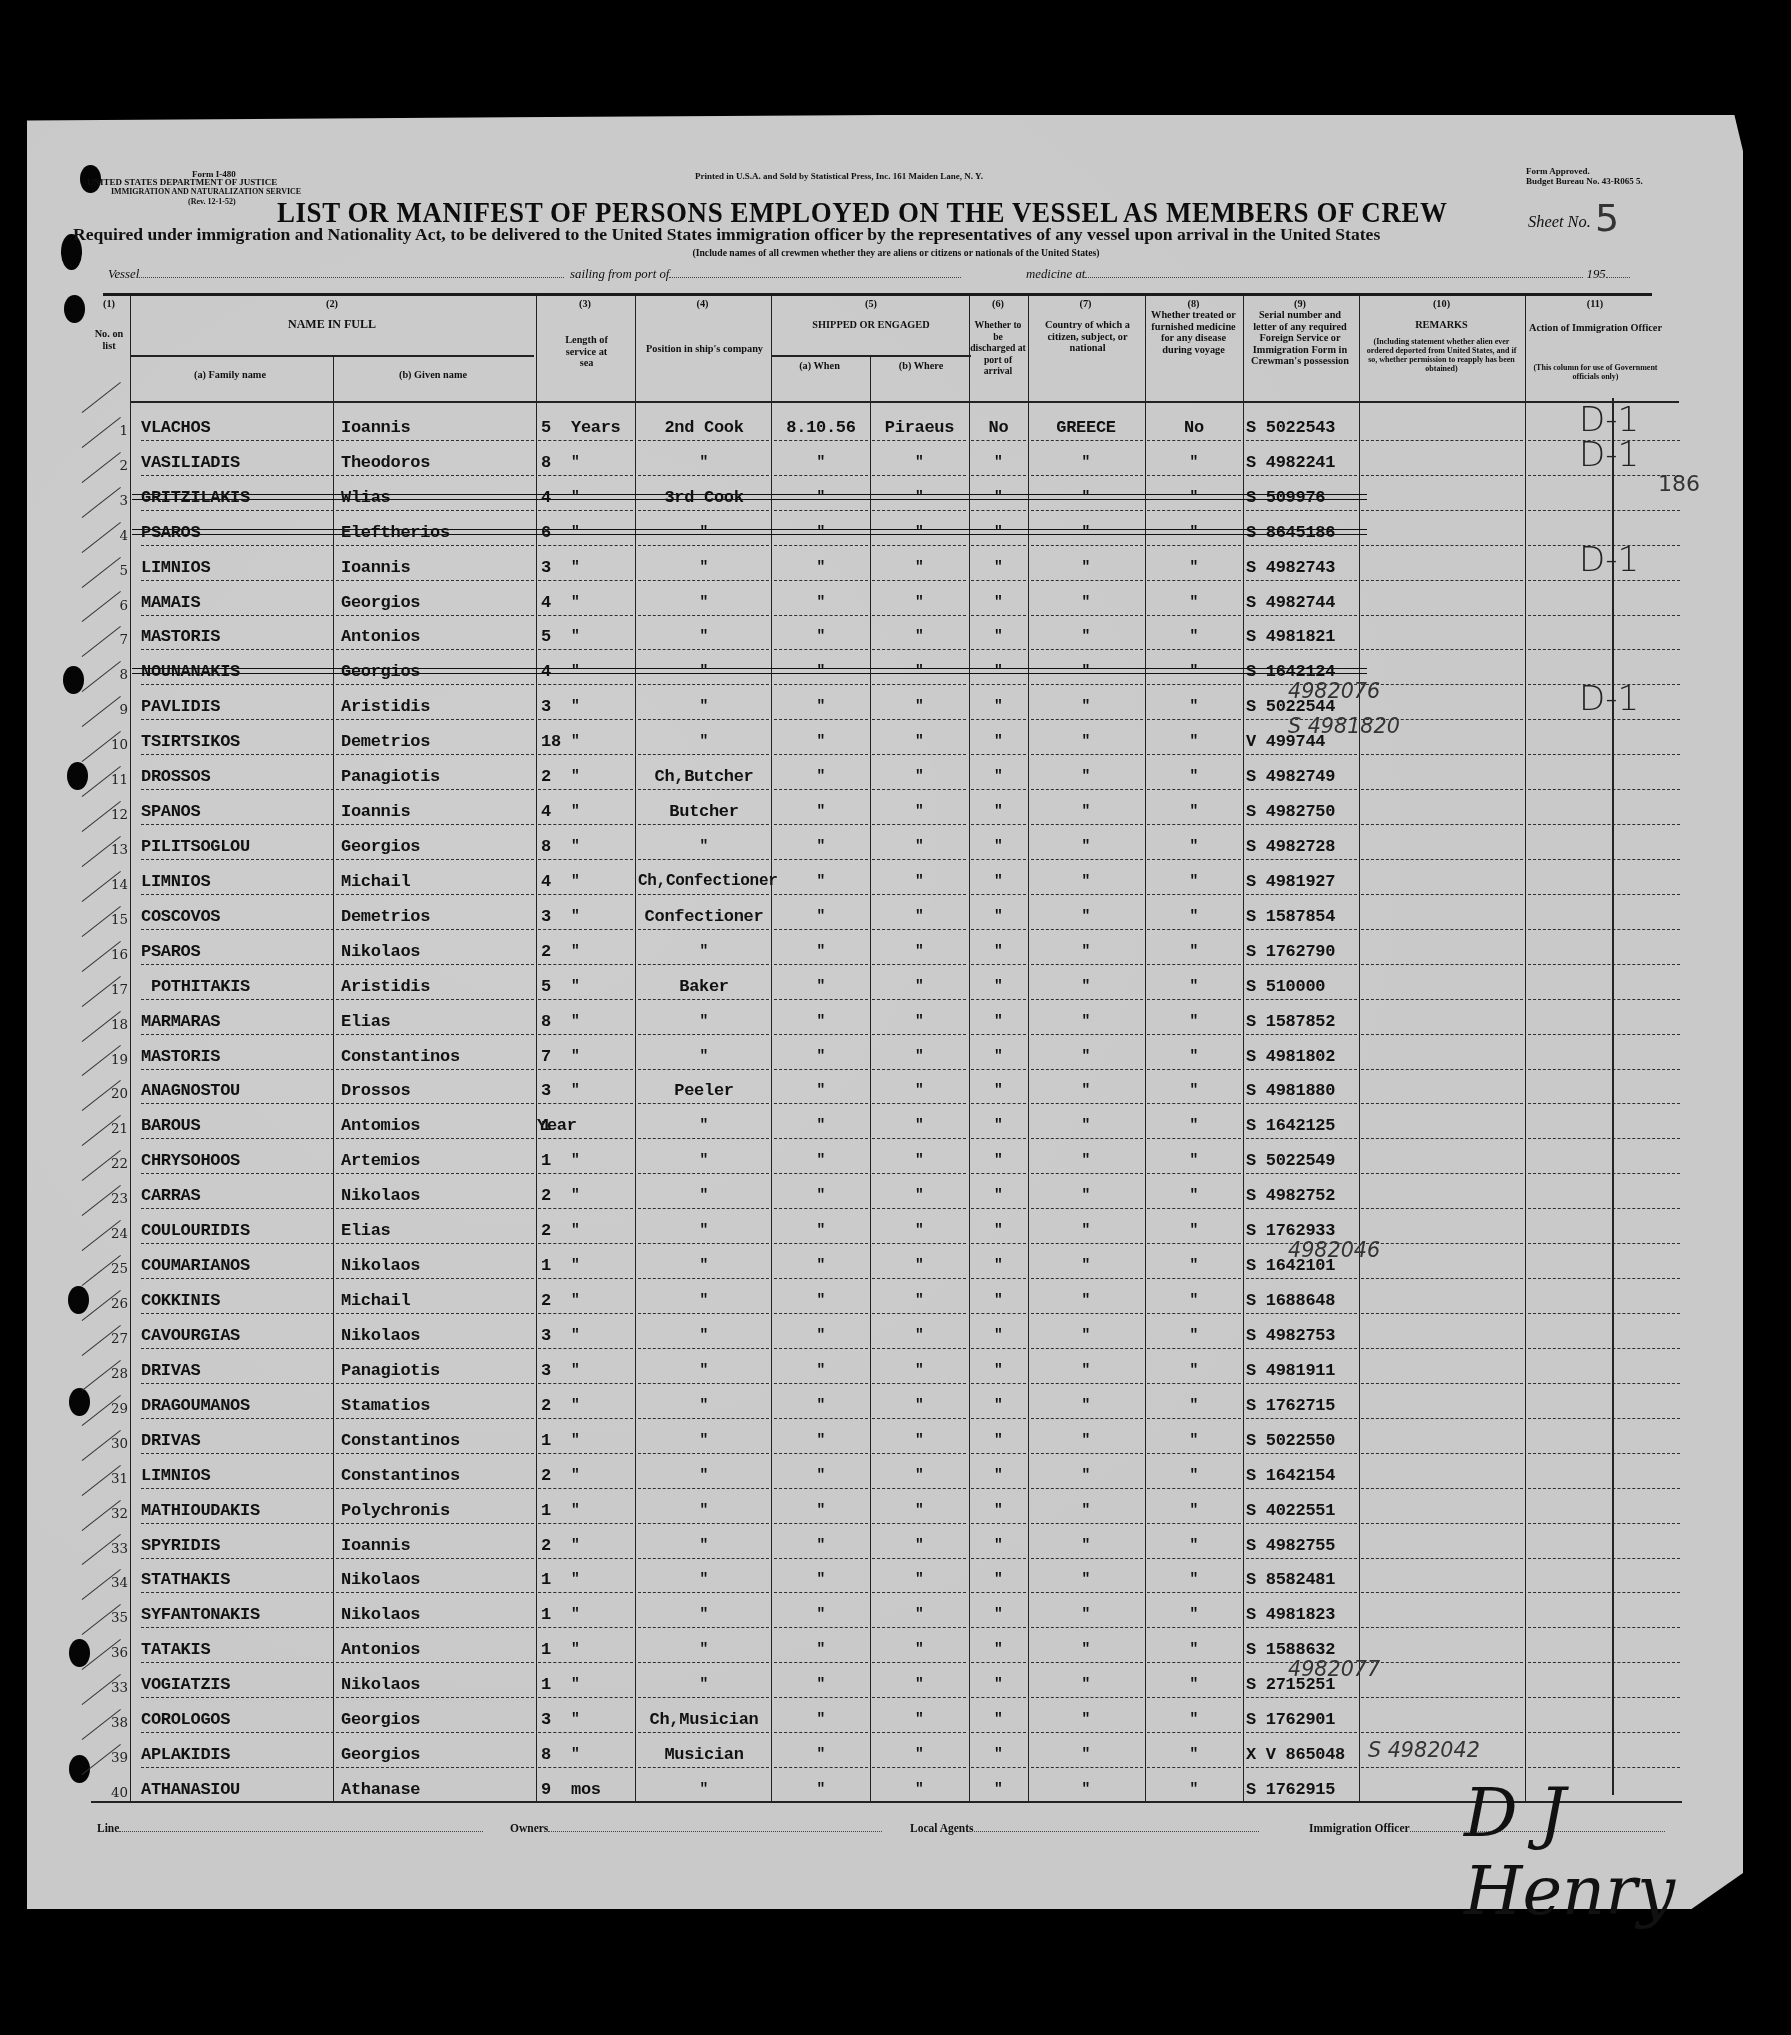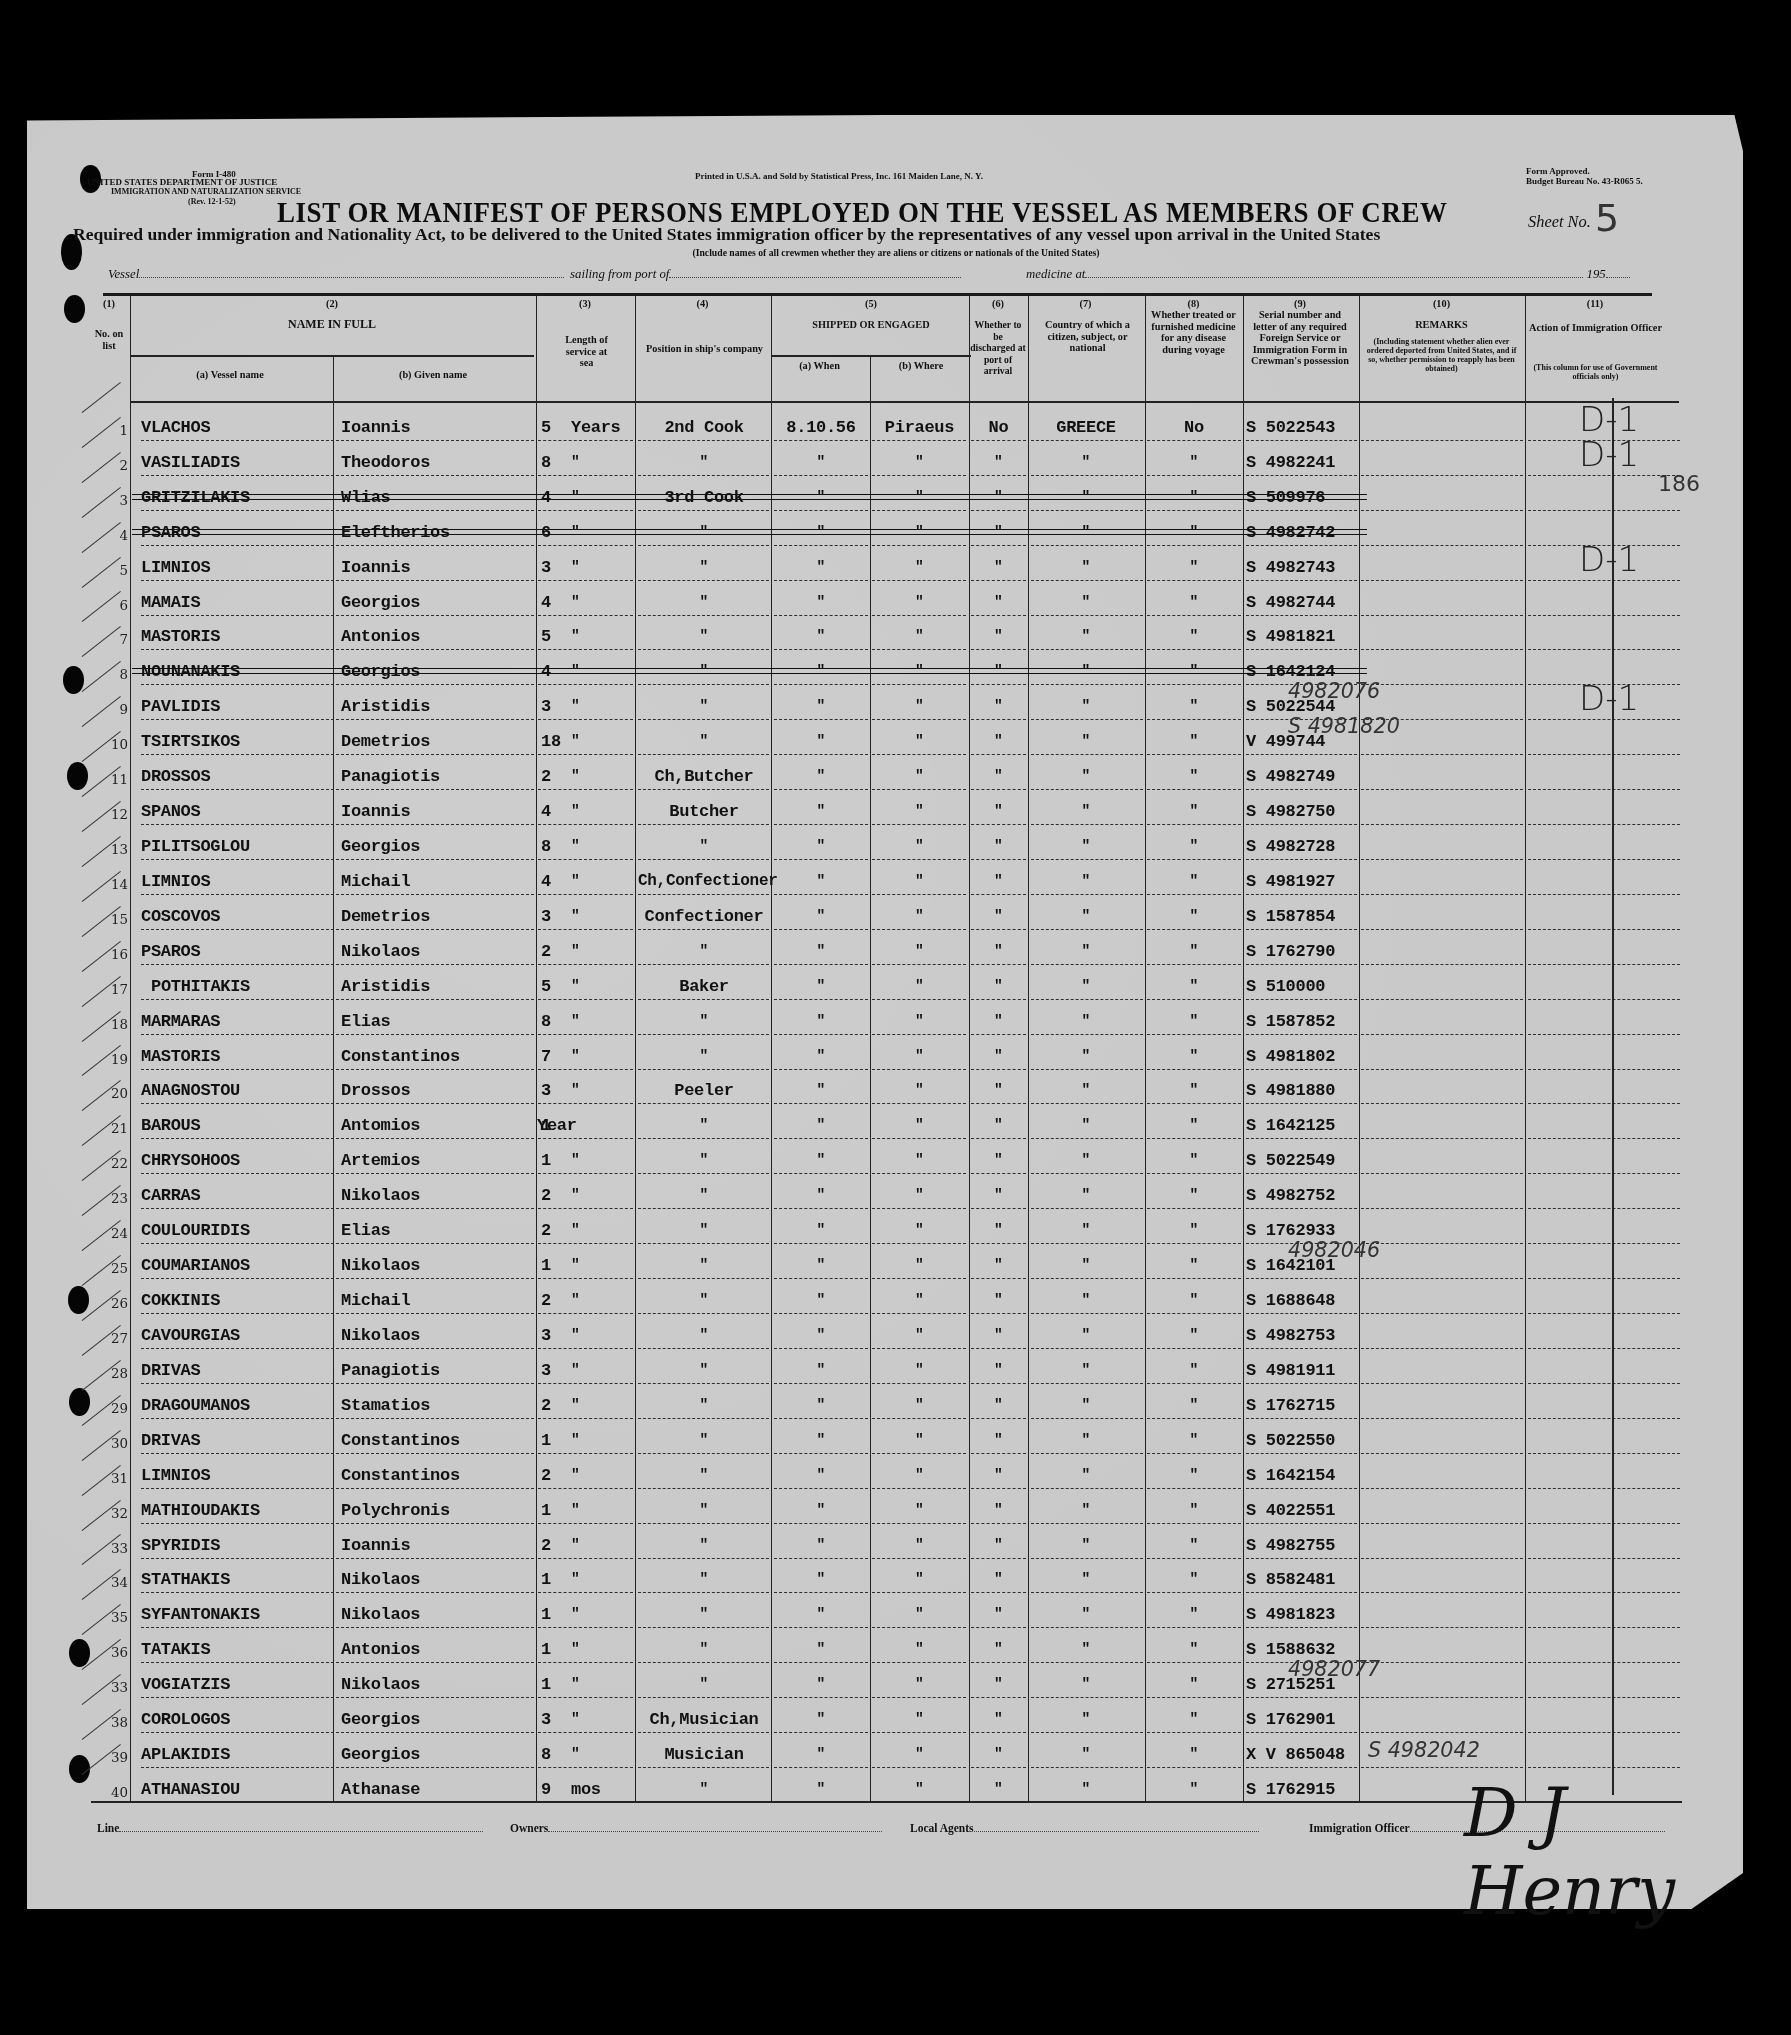"(a) Vessel name" div.colhead { text: Vessel -> Family }
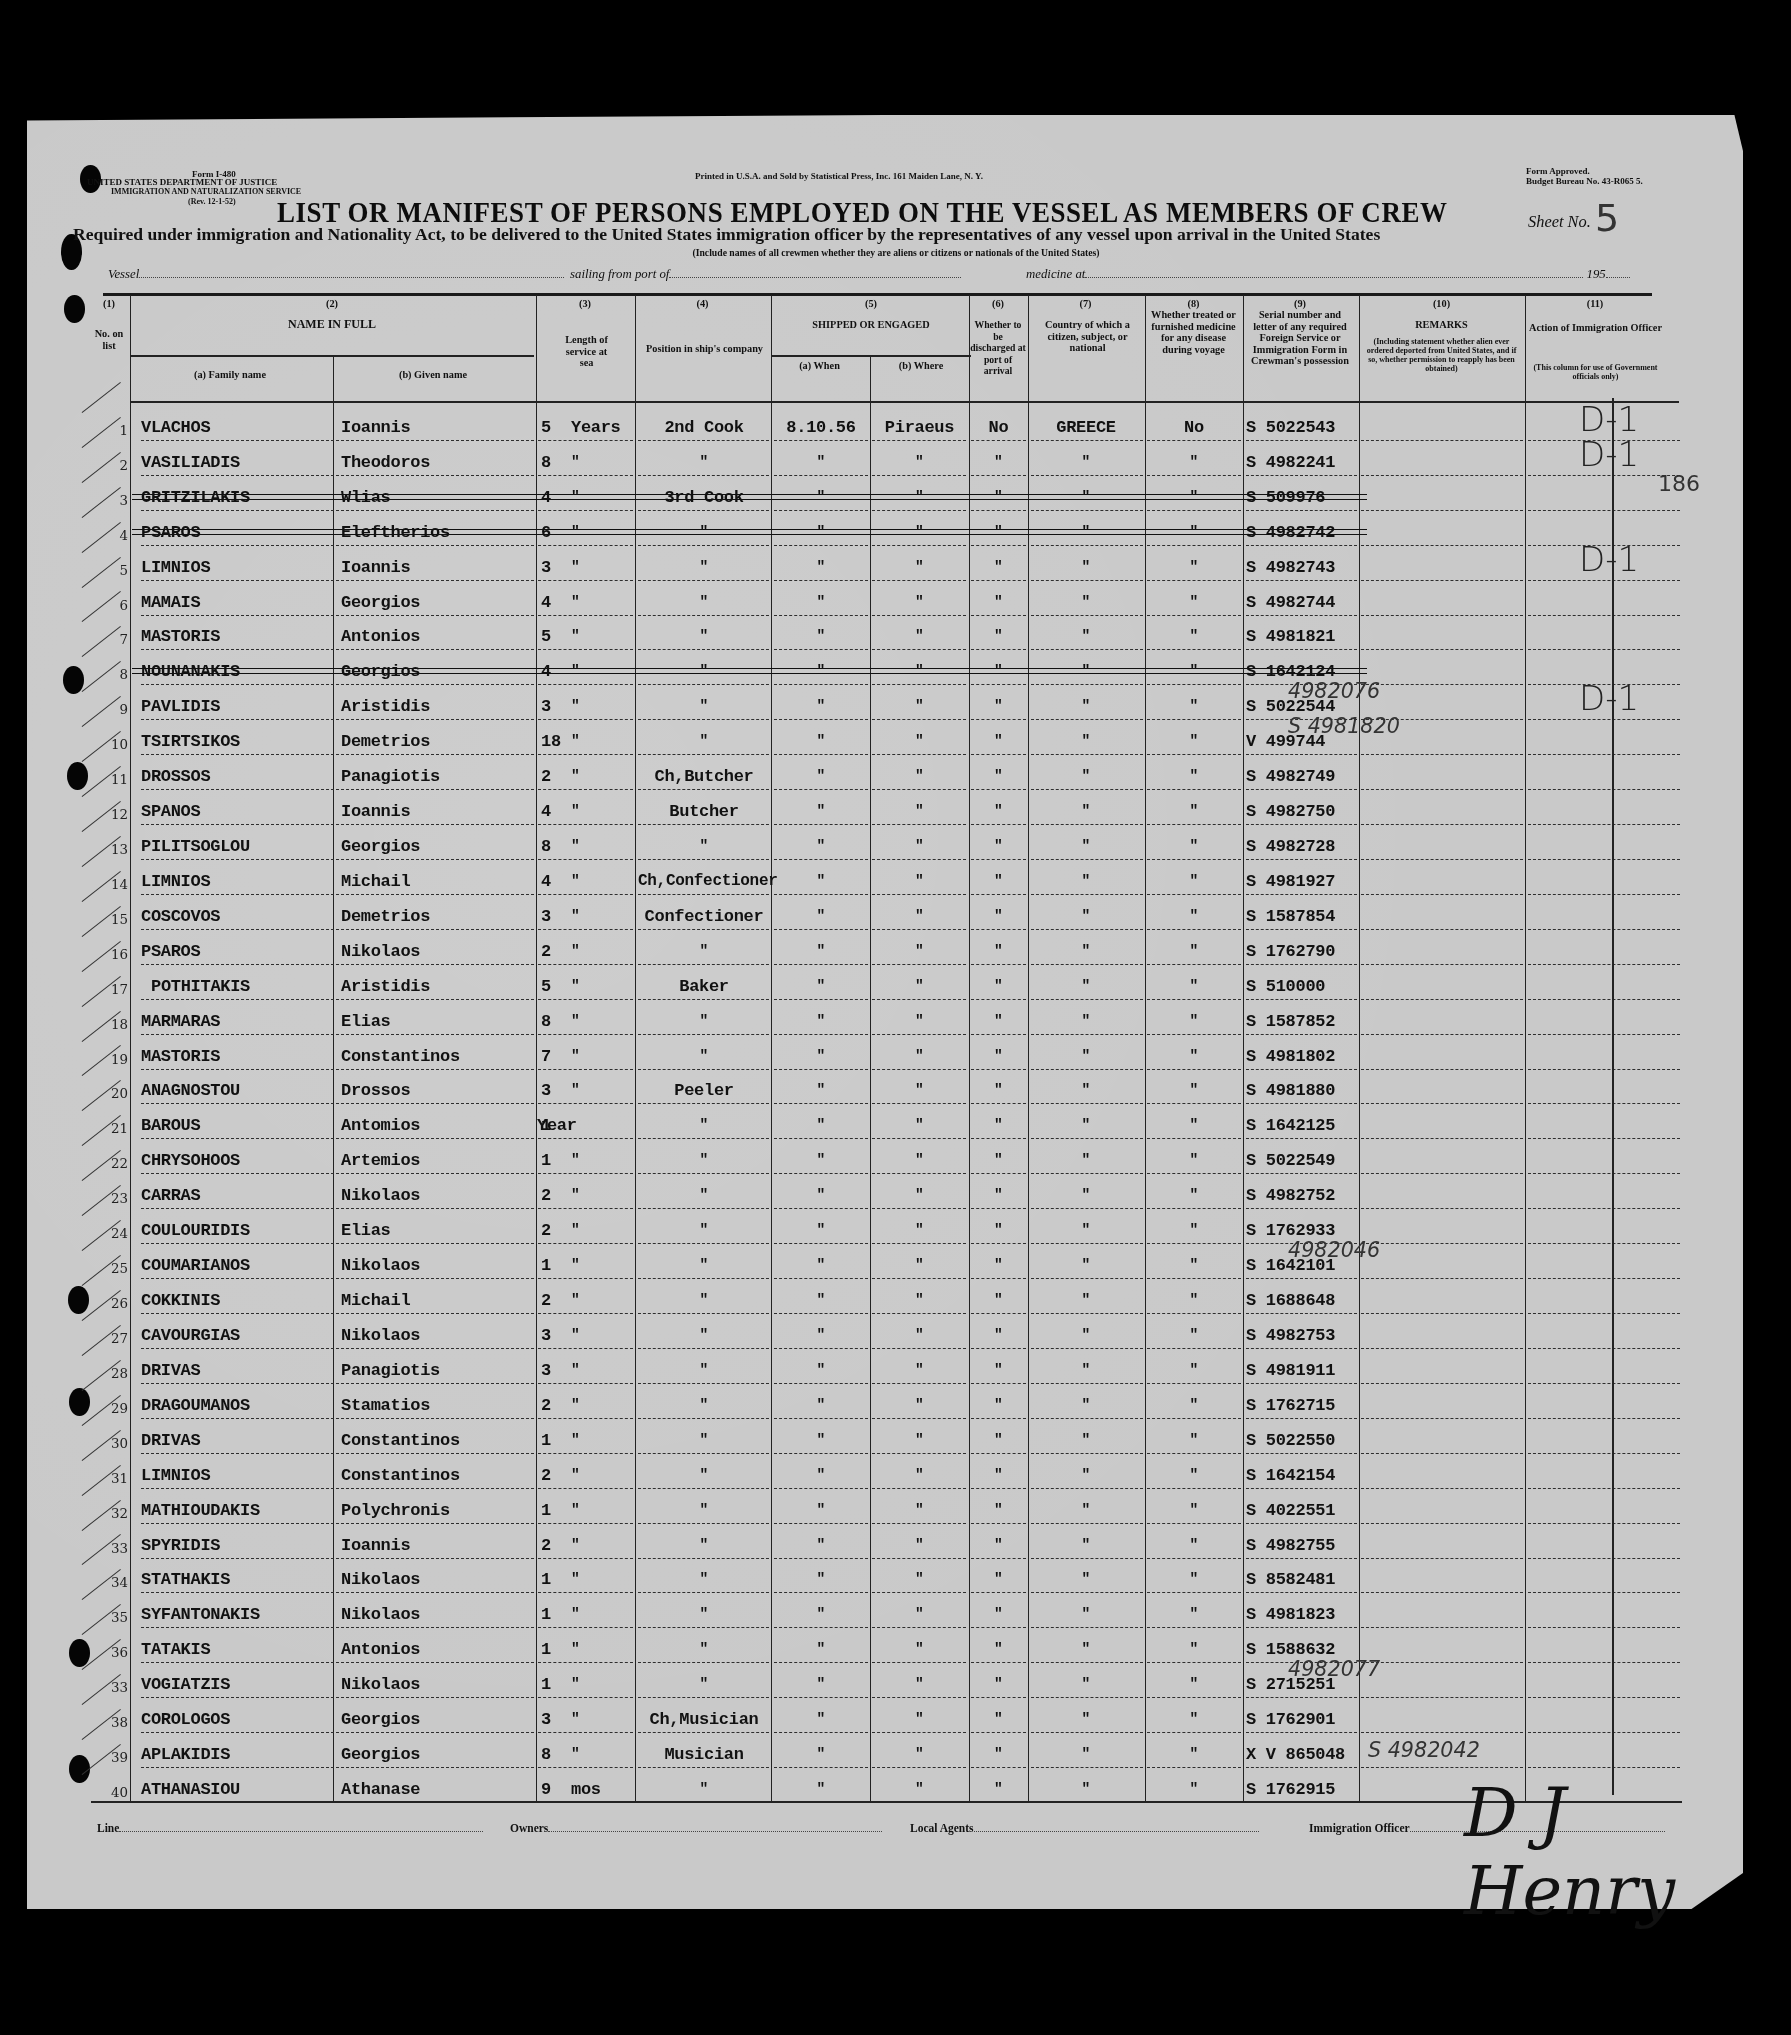"S 4982742" div.cell { text: 4982742 -> 8645186 }
